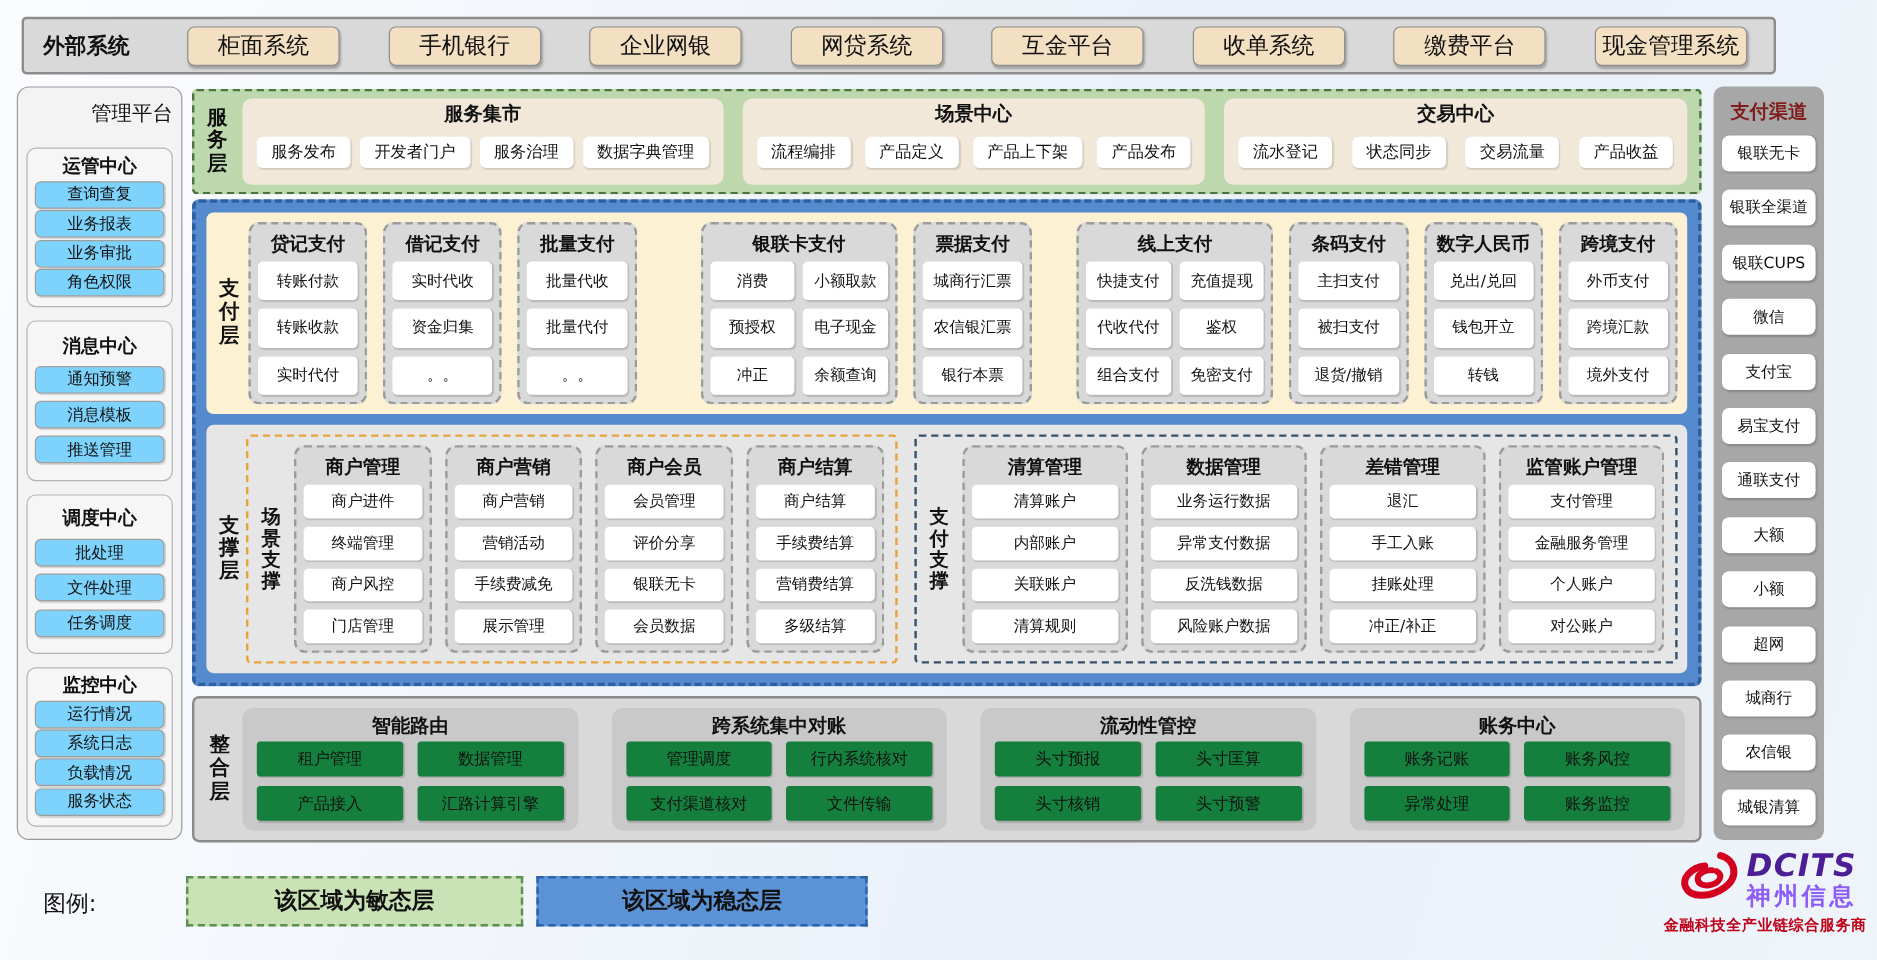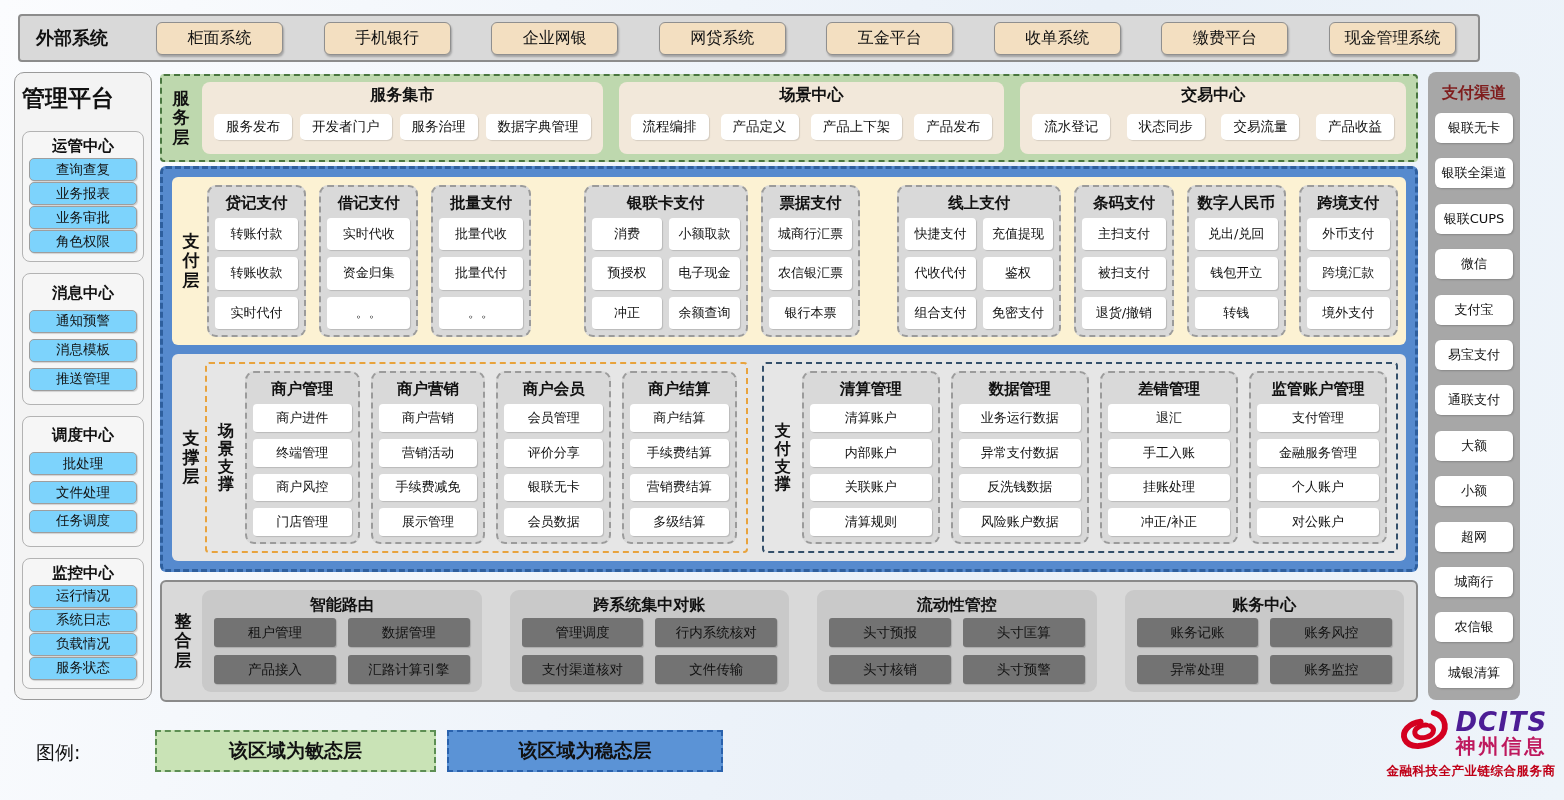"柜面系统" .ext-btn { font-size: 16px -> 19px }
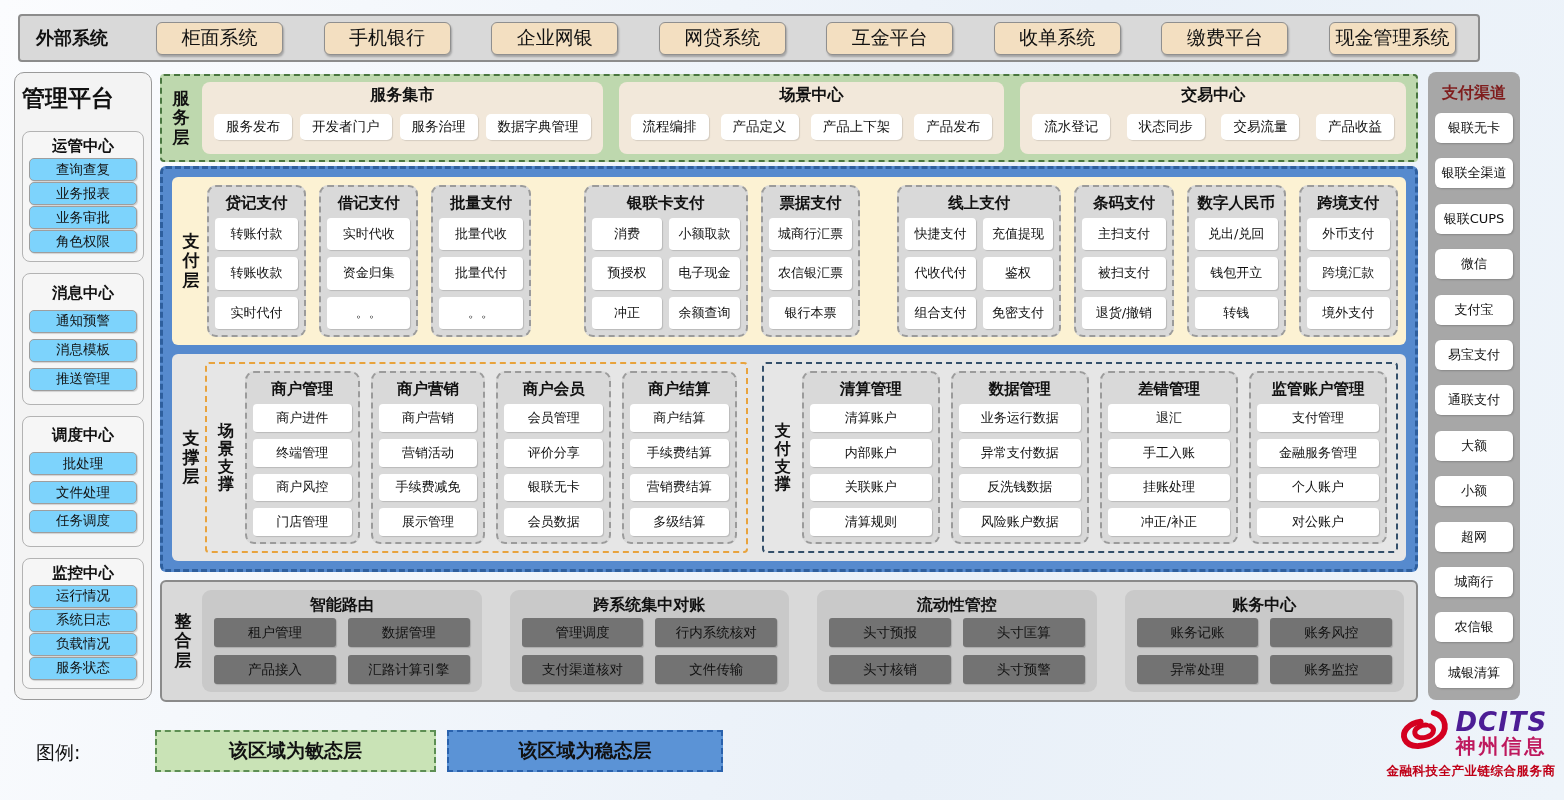"管理平台" .sidebar-title { font-size: 23px -> 17px; font-weight: bold -> normal; text-align: left -> right }
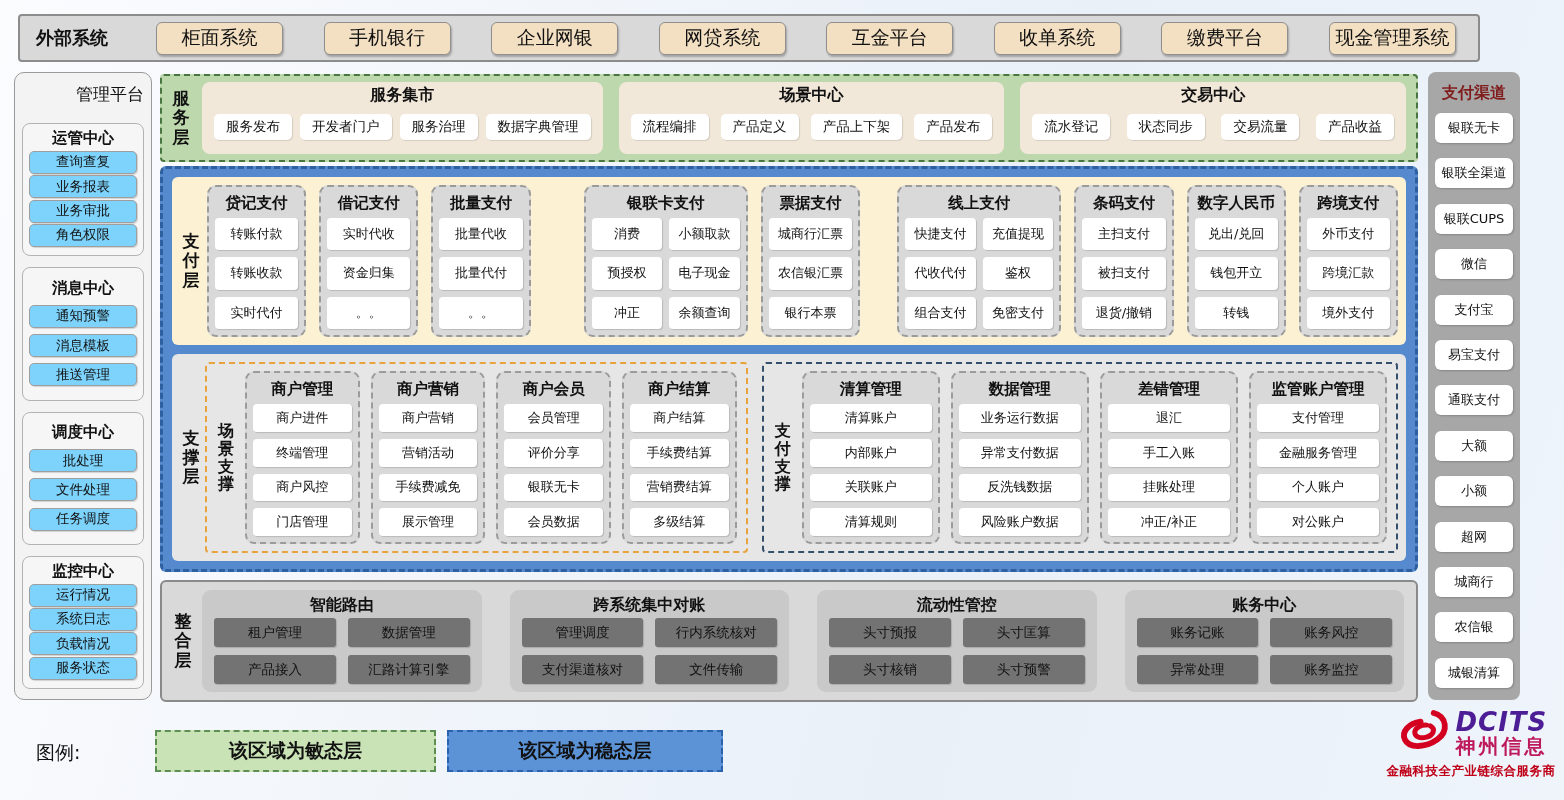"租户管理" .int-btn { background: #737373 -> #15803d }
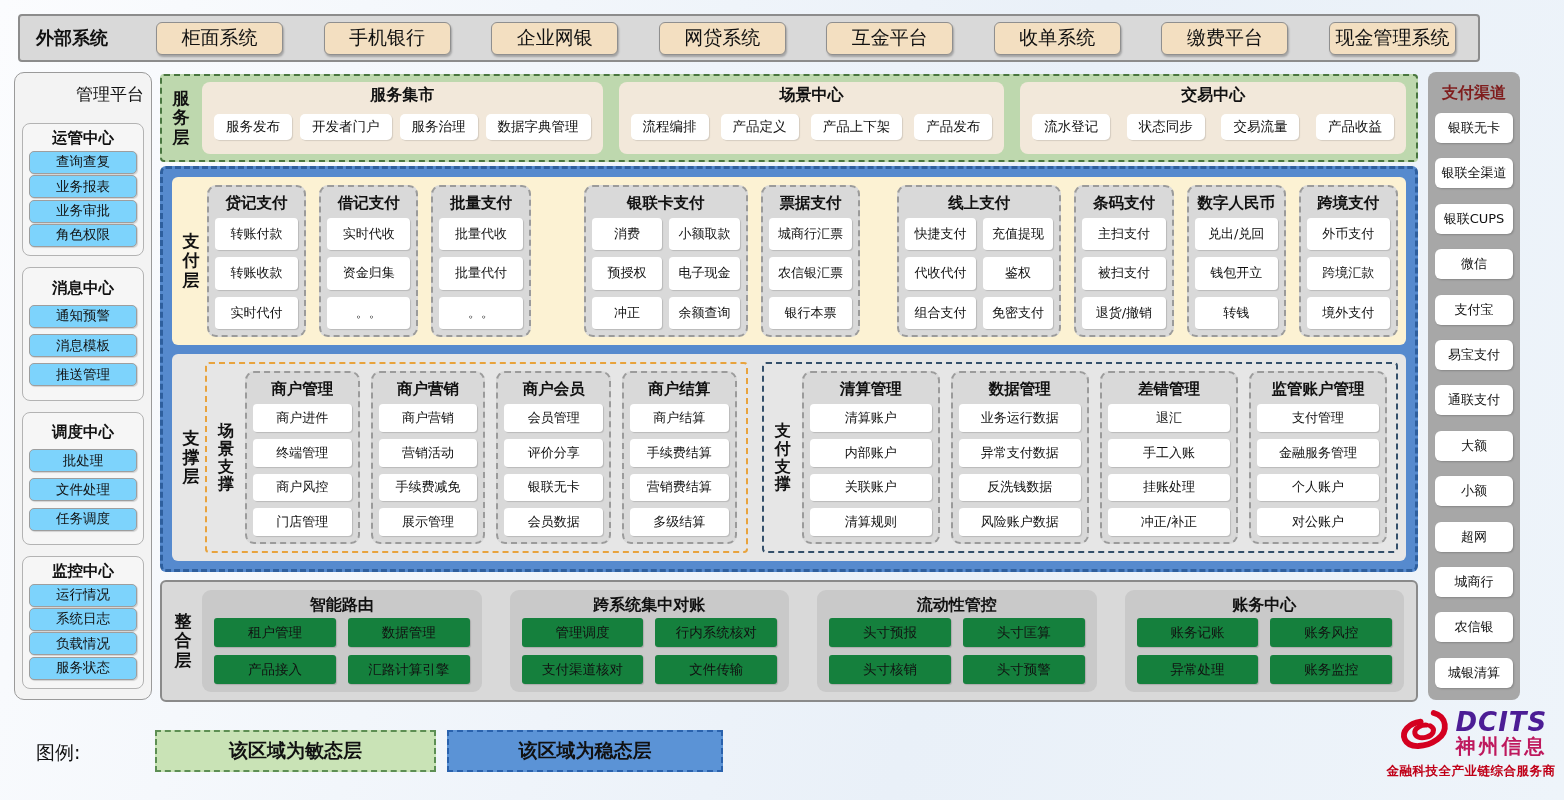"神州信息" .logo-company { color: #be185d -> #8b5cf6 }
